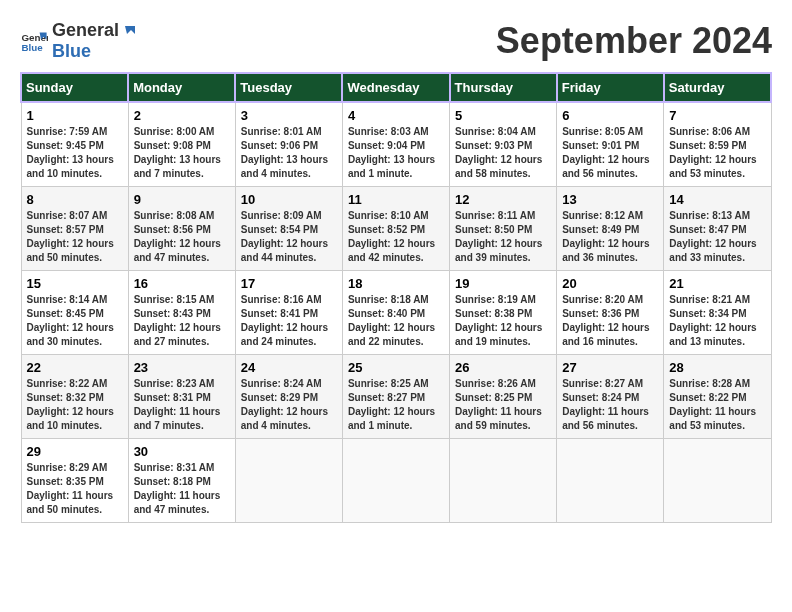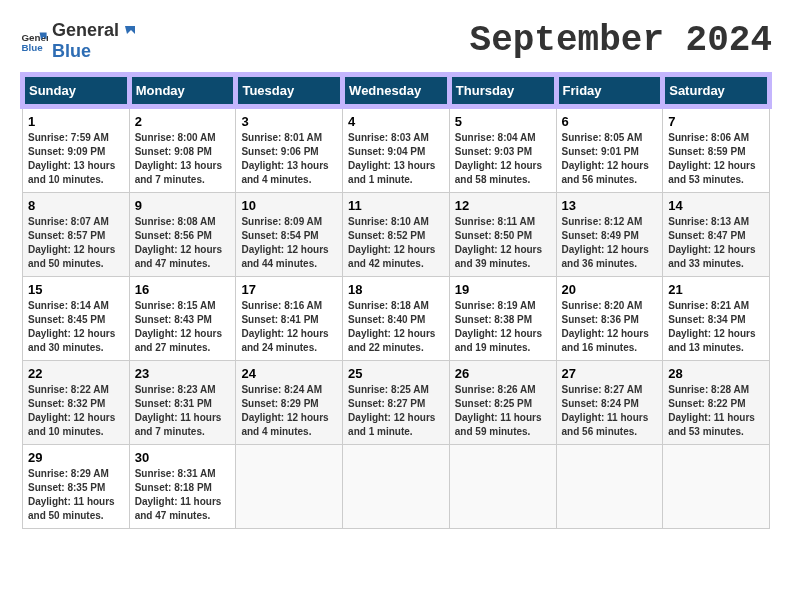"September 2024" .title-area { font-family: Liberation Mono, monospace -> none }
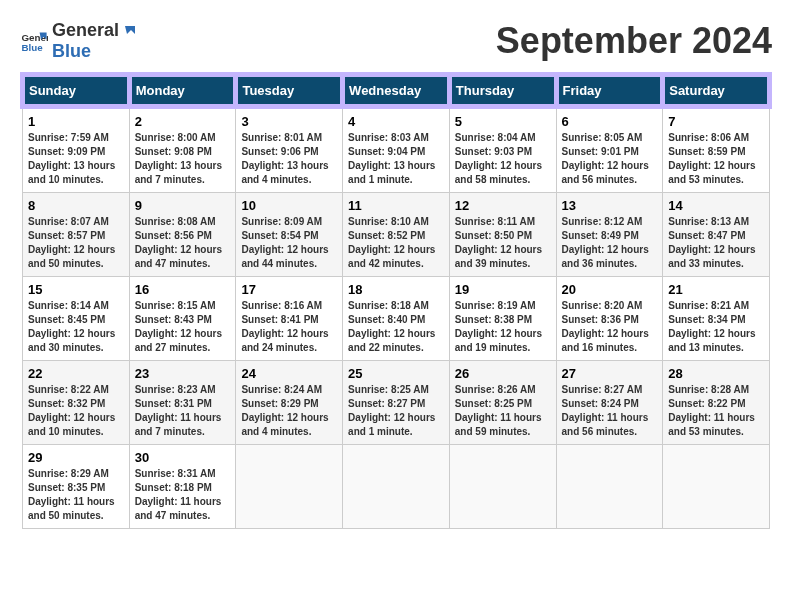"Sunday" .calendar thead th { background: #0c4a6e -> #14532d; border: 5px solid #c4b5fd -> 2px solid #c4b5fd }
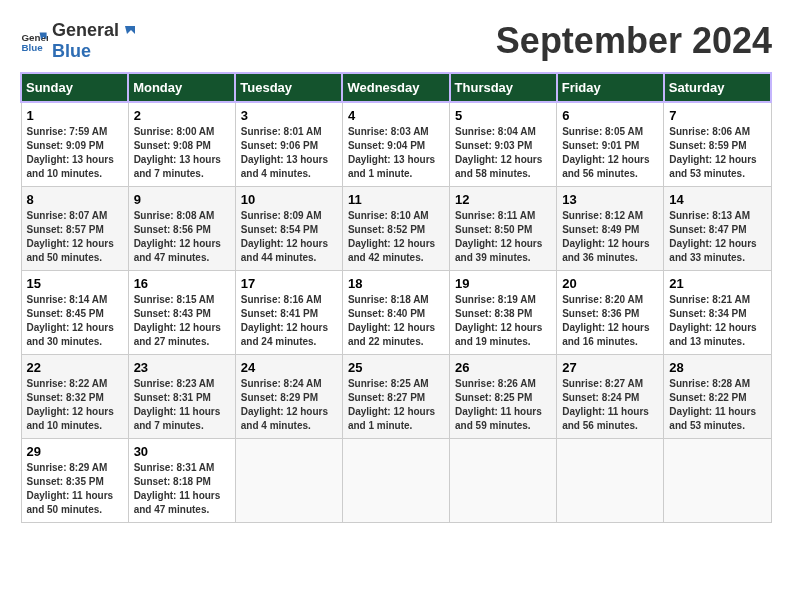"Sunset: 9:09 PM" span { text: 9:09 -> 9:45 }
